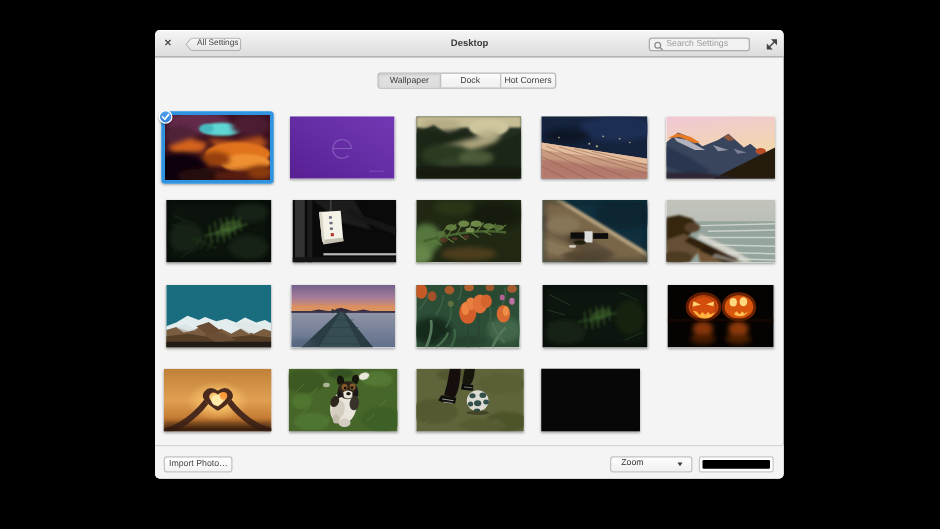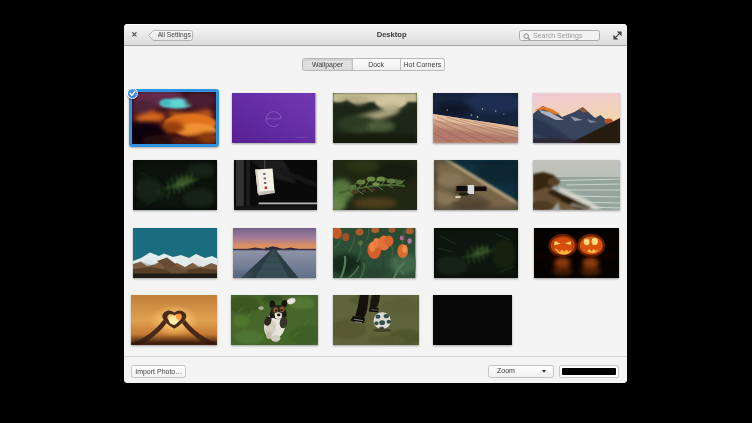"Desktop" .title { margin-left: 16px -> none }
